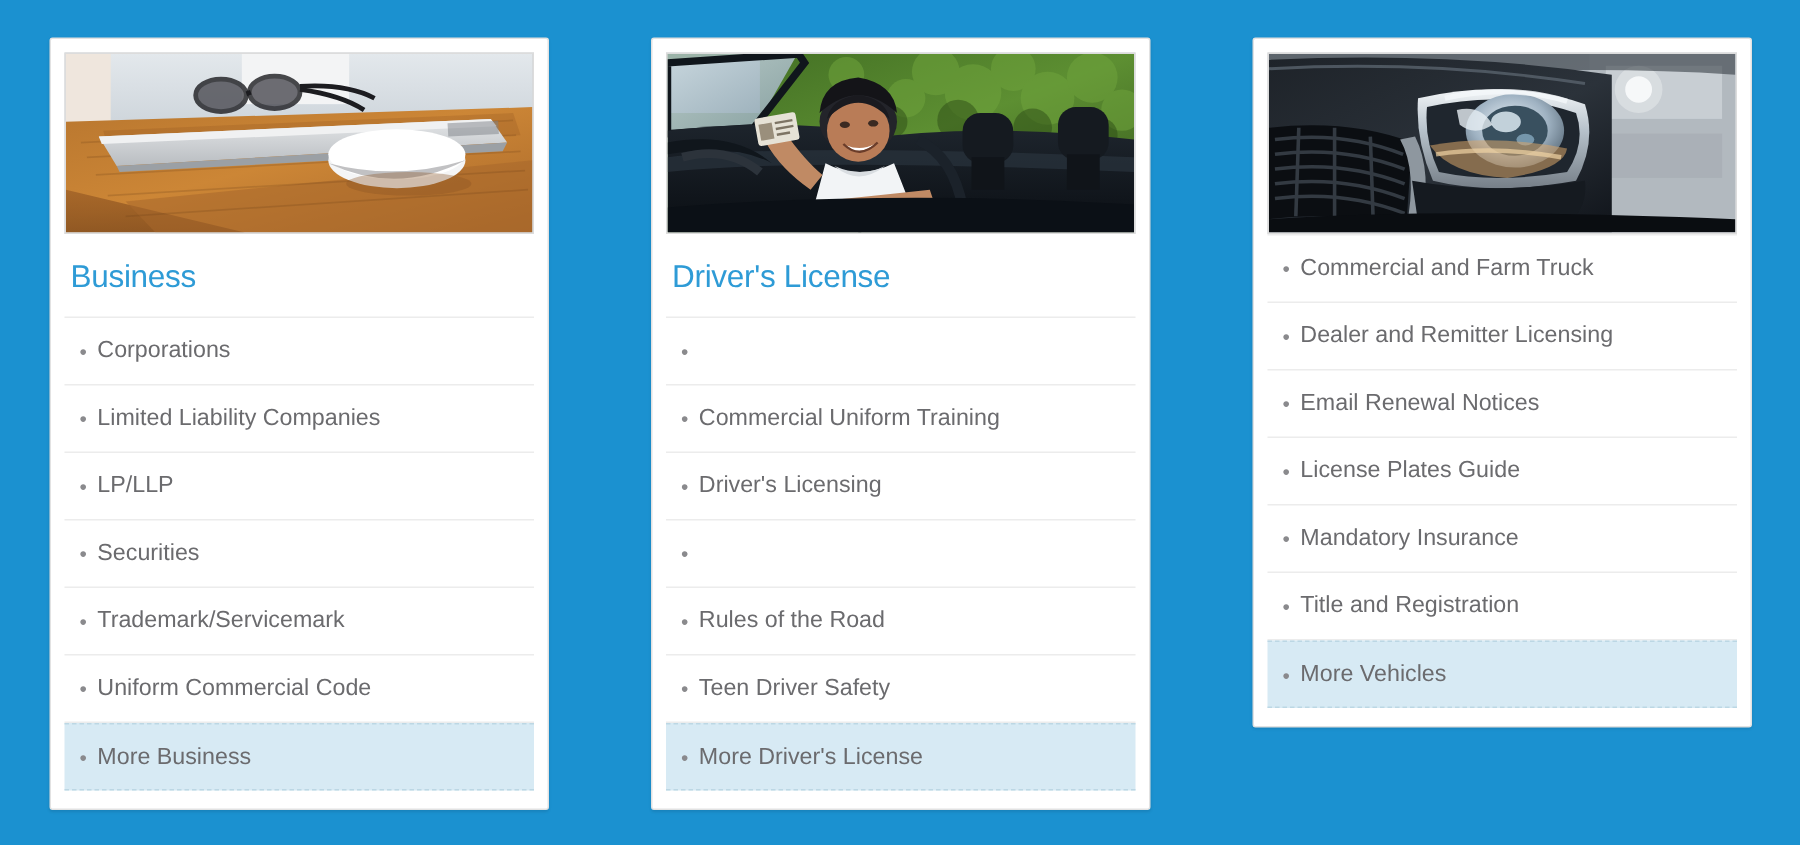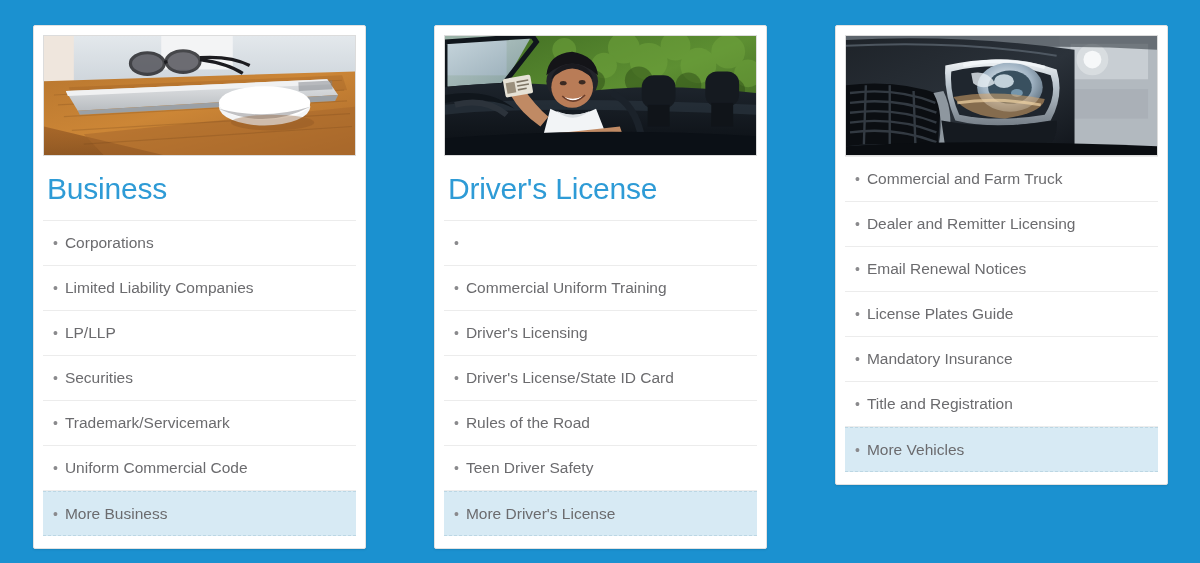"Business" .card-title { font-size: 30px -> 21px }
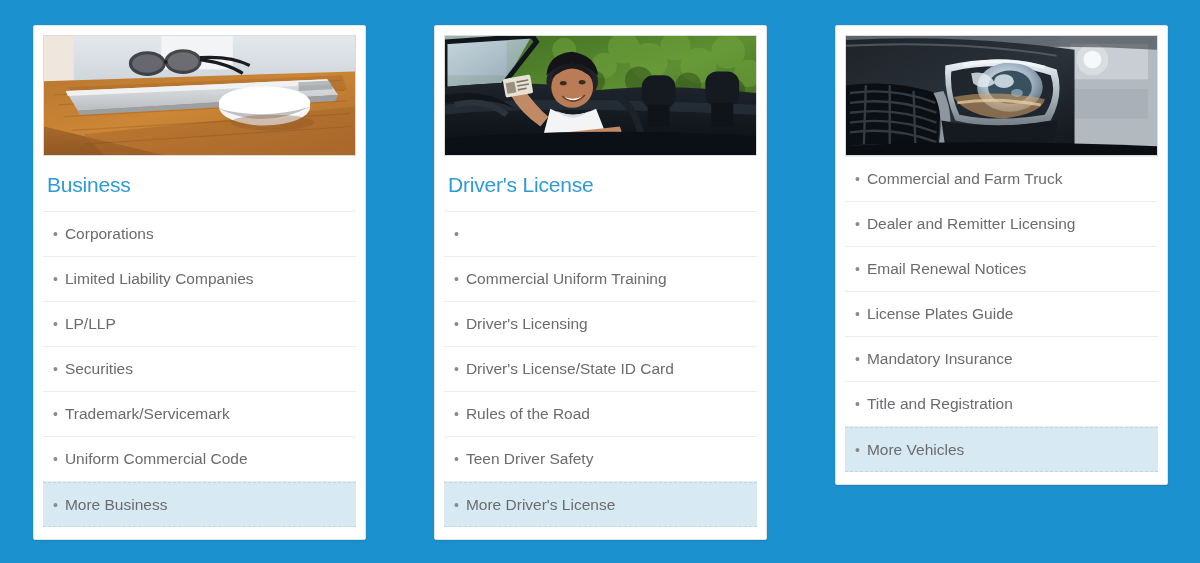"Driver's License/State ID Card" span { html: <span>Driver's License/State ID Card</span> -> none }
